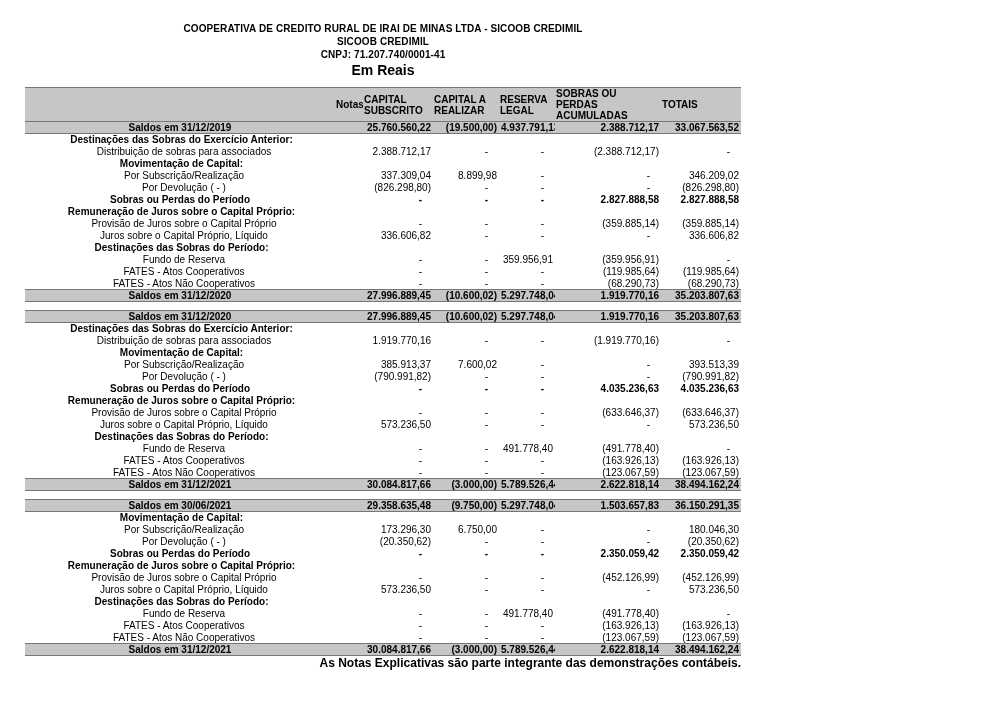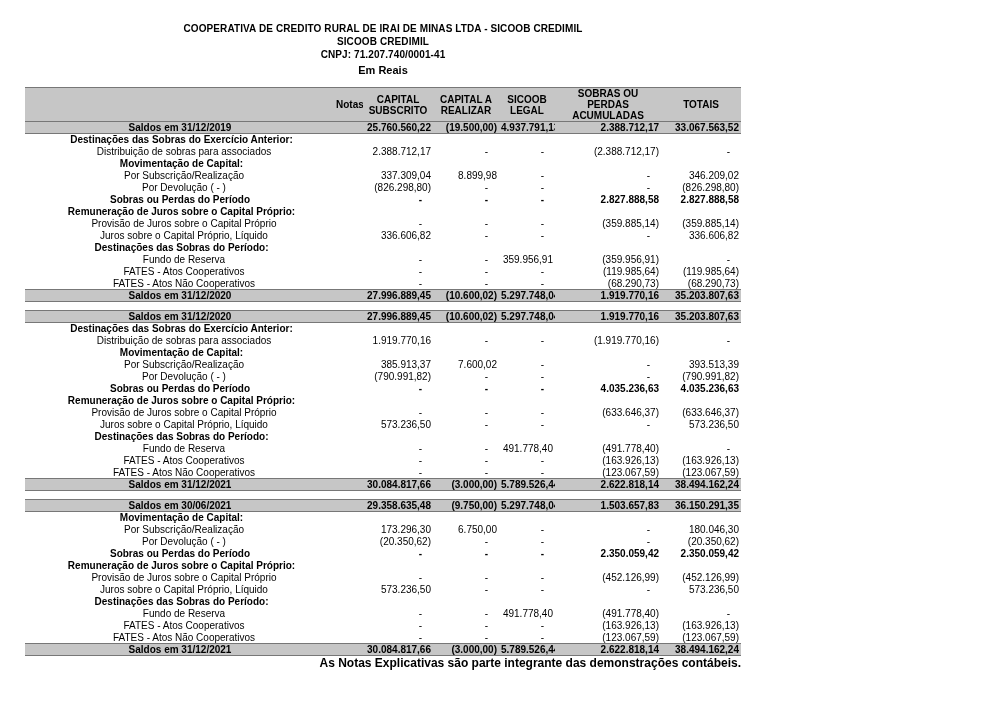"Em Reais" .doc-header .t-small { font-size: 11px -> 14px }
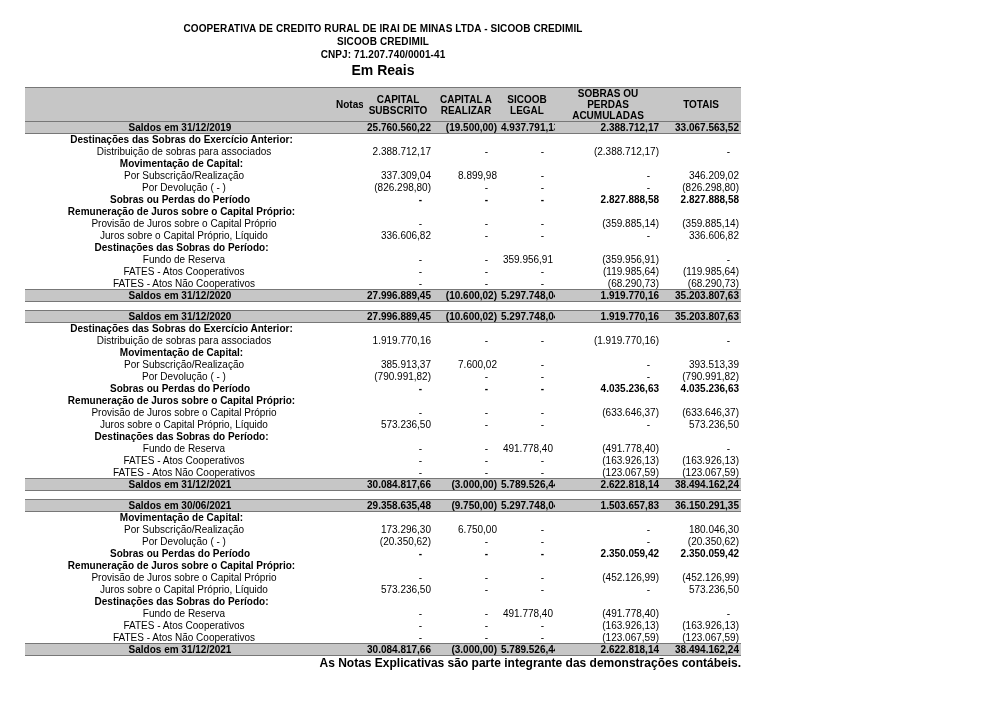"CAPITAL SUBSCRITO" thead th { text-align: center -> left }
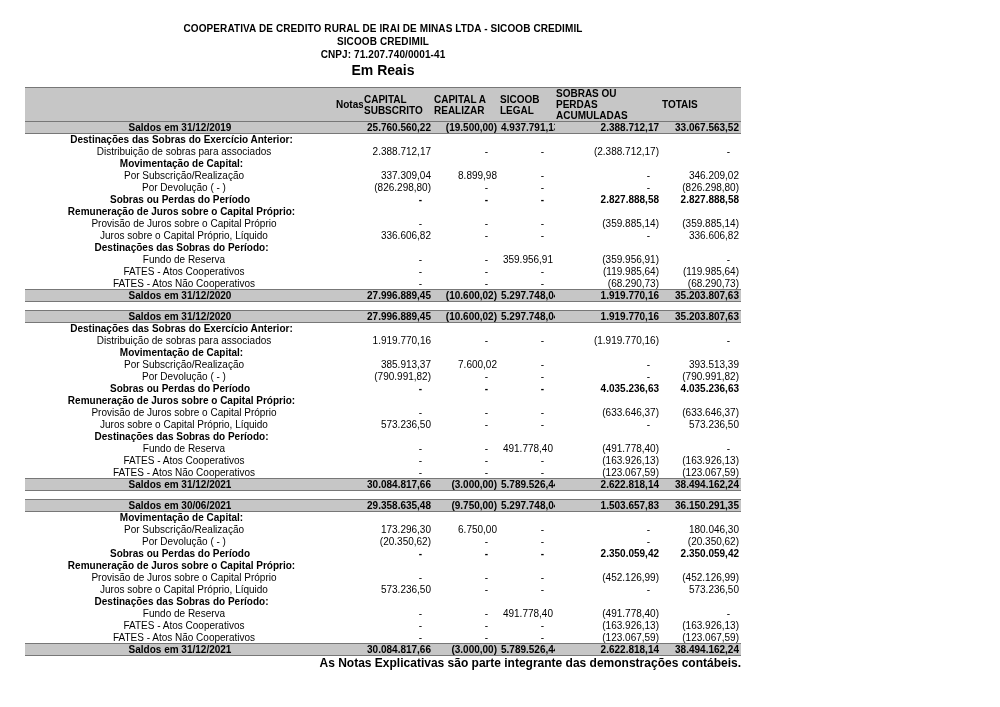"SICOOB LEGAL" th { text: SICOOB -> RESERVA }
